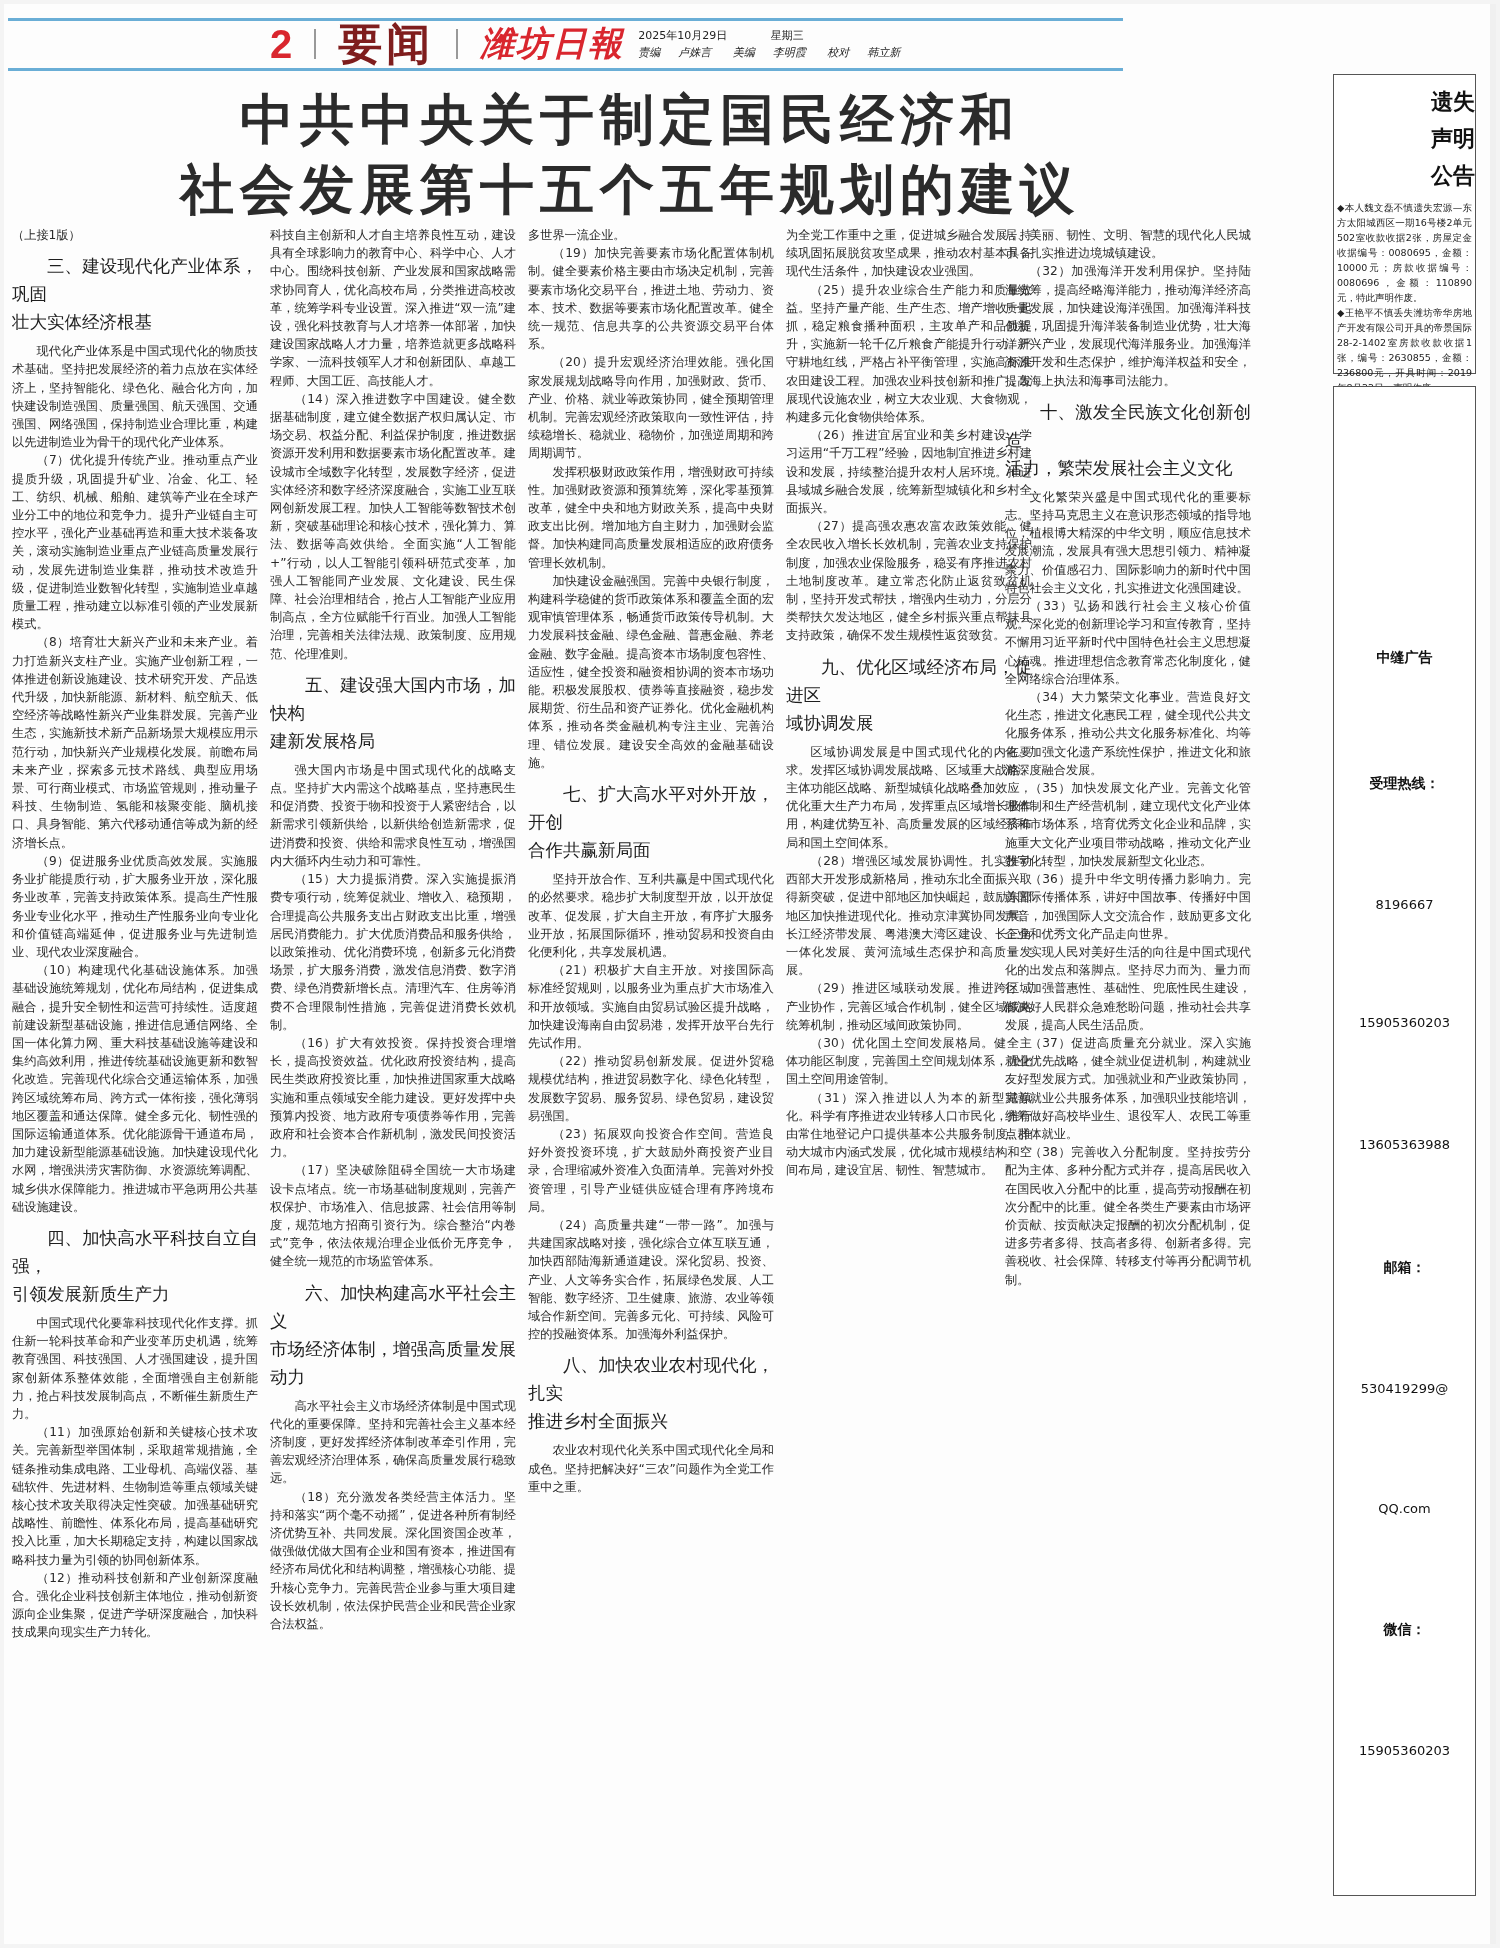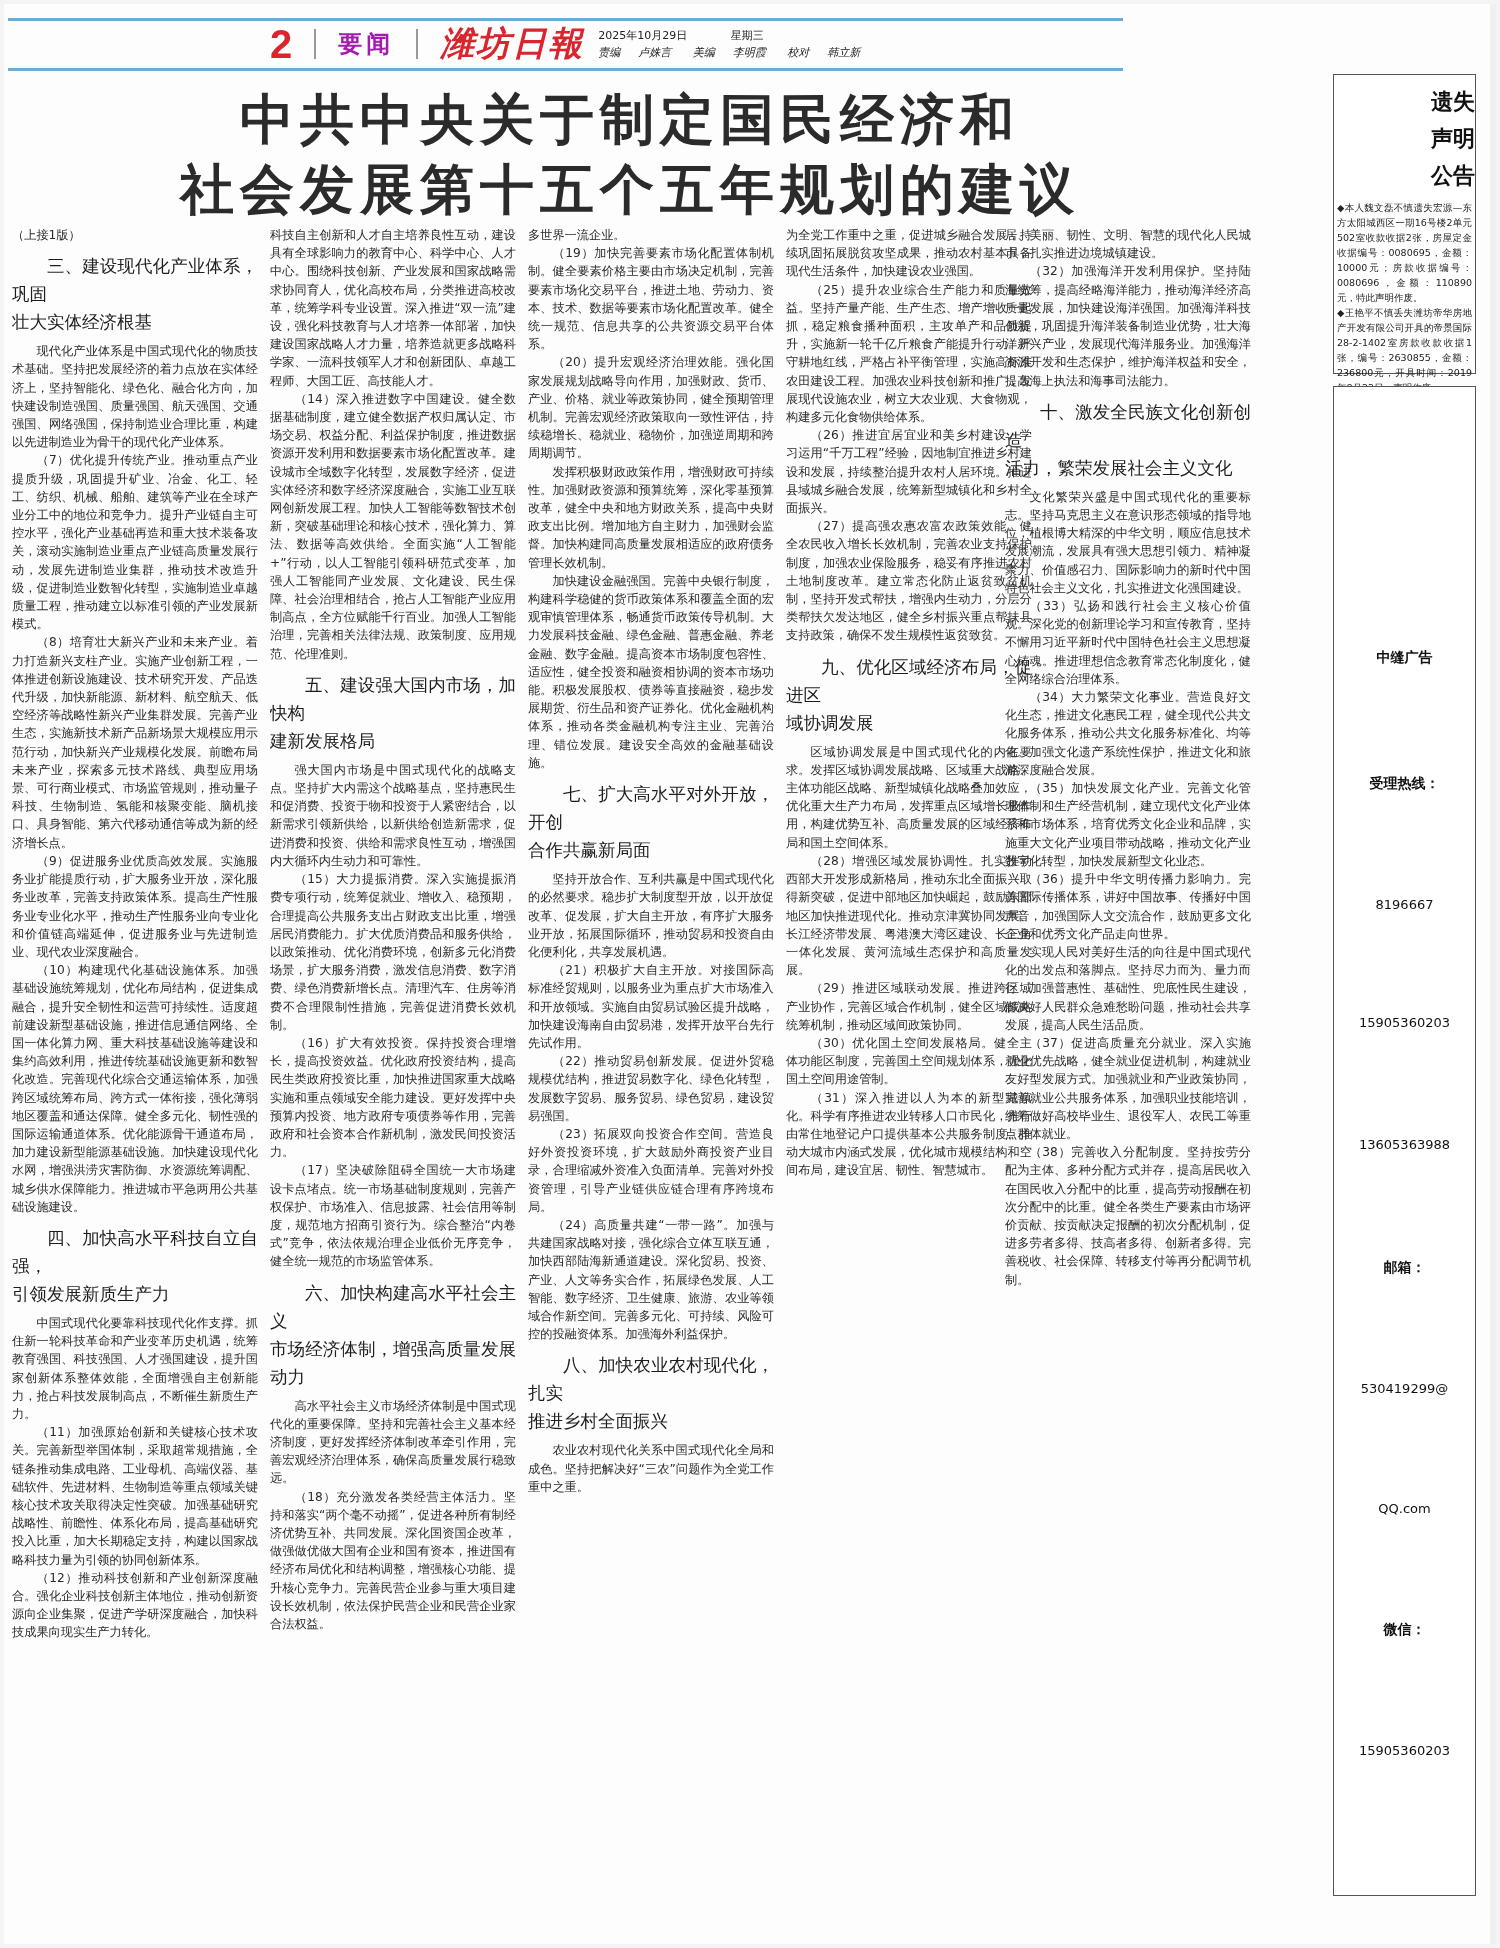"要闻" .section-name { color: #a21caf -> #7f1d1d; font-size: 24px -> 44px }
